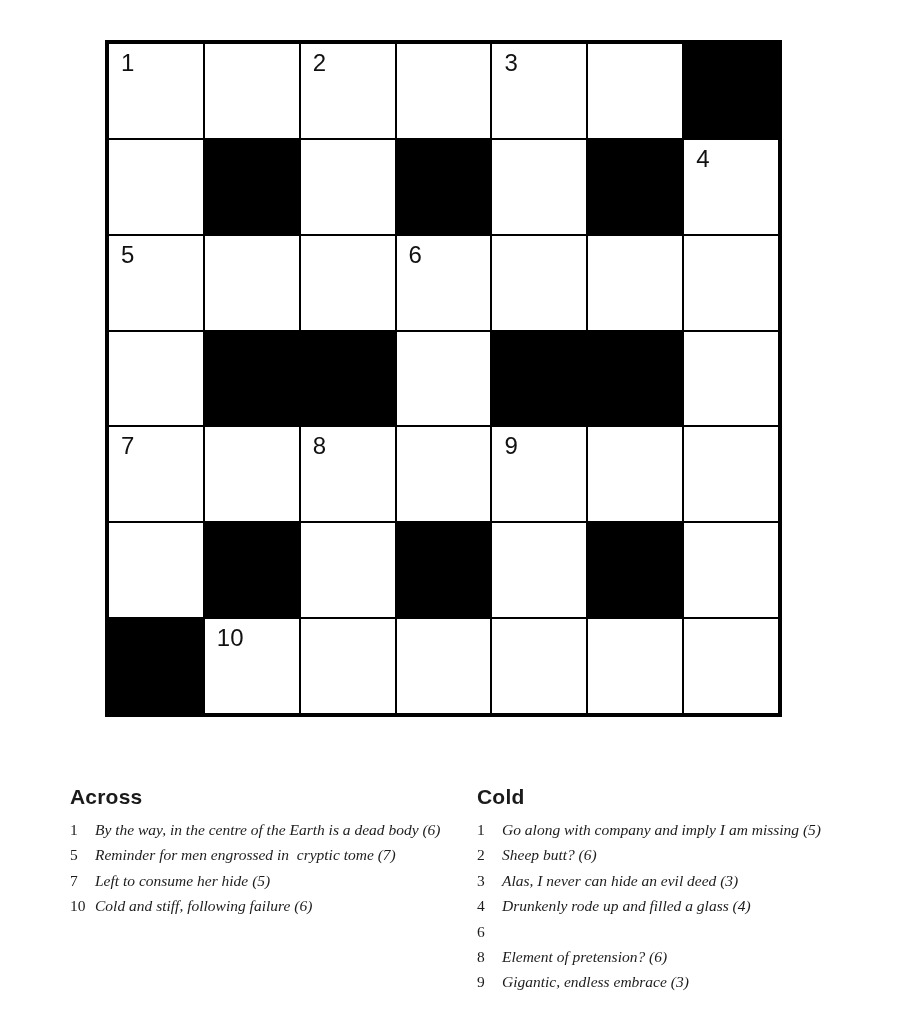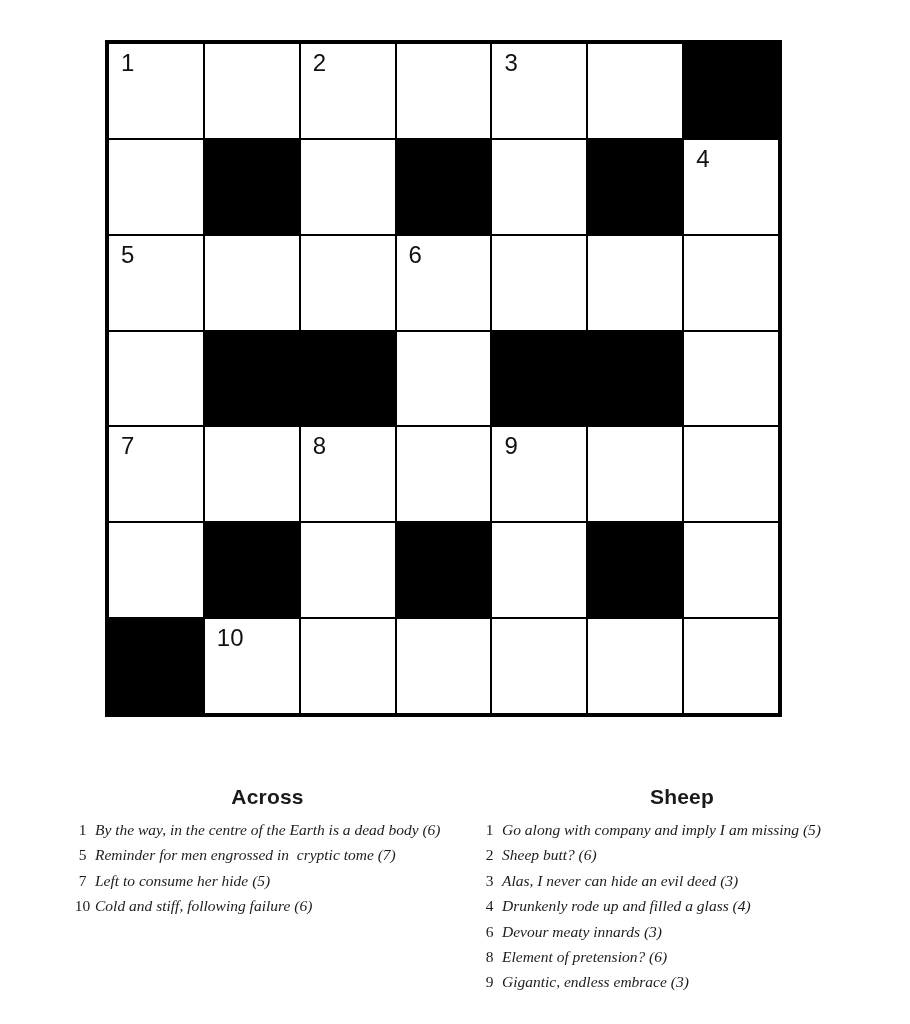"Across" .clue-col { text-align: center -> none }
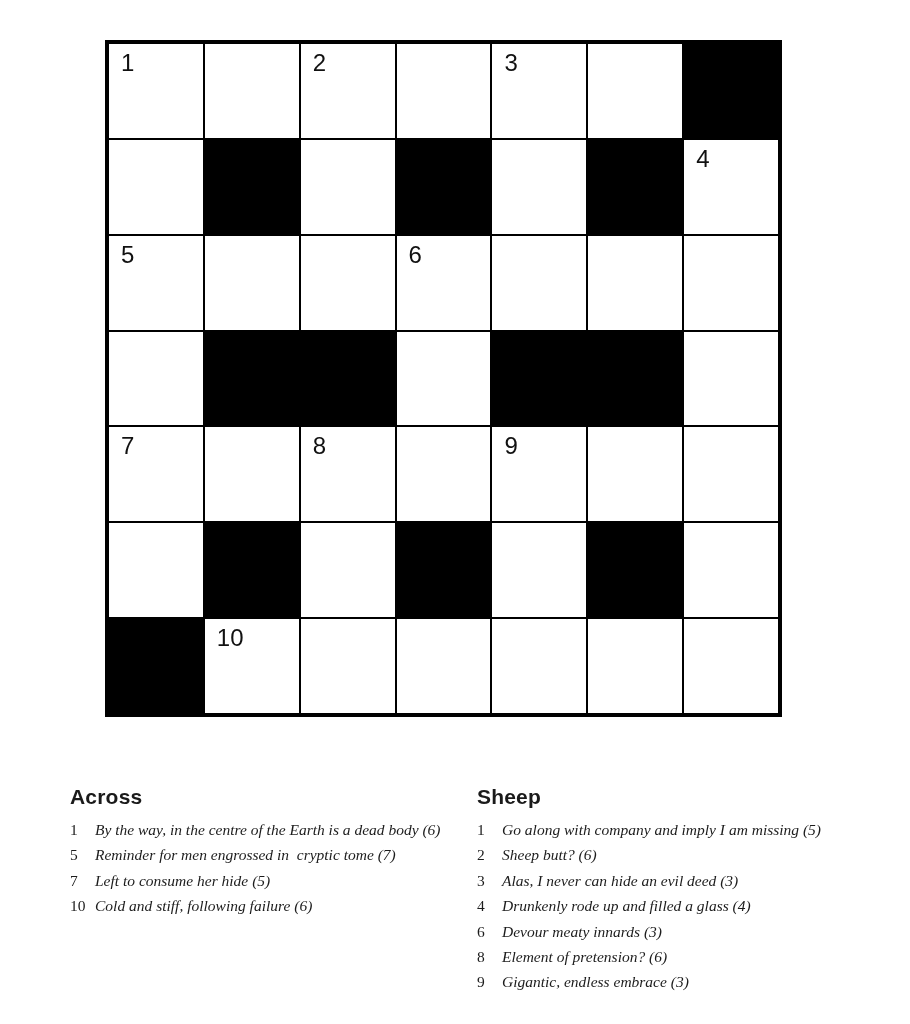"Sheep" h2 { text: Sheep -> Cold }
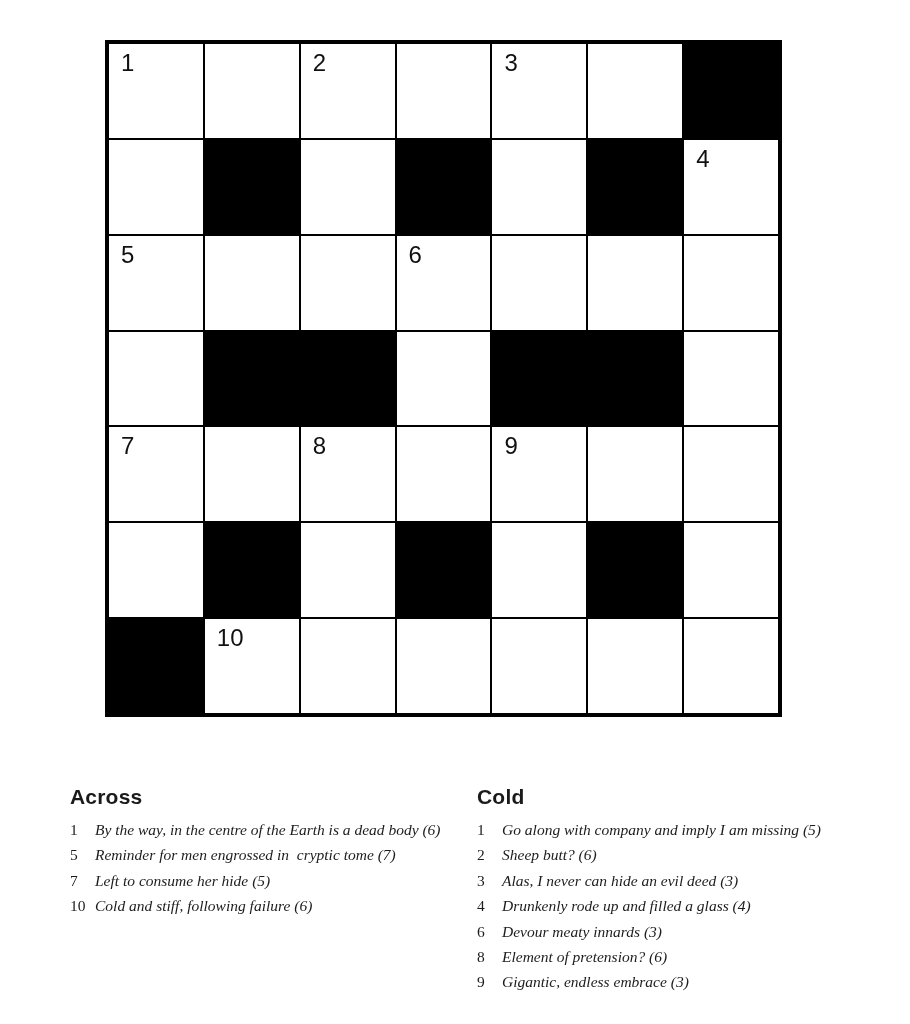"Devour meaty innards (3)" span.ctext { html: <span>Devour meaty innards (3)</span> -> none }
